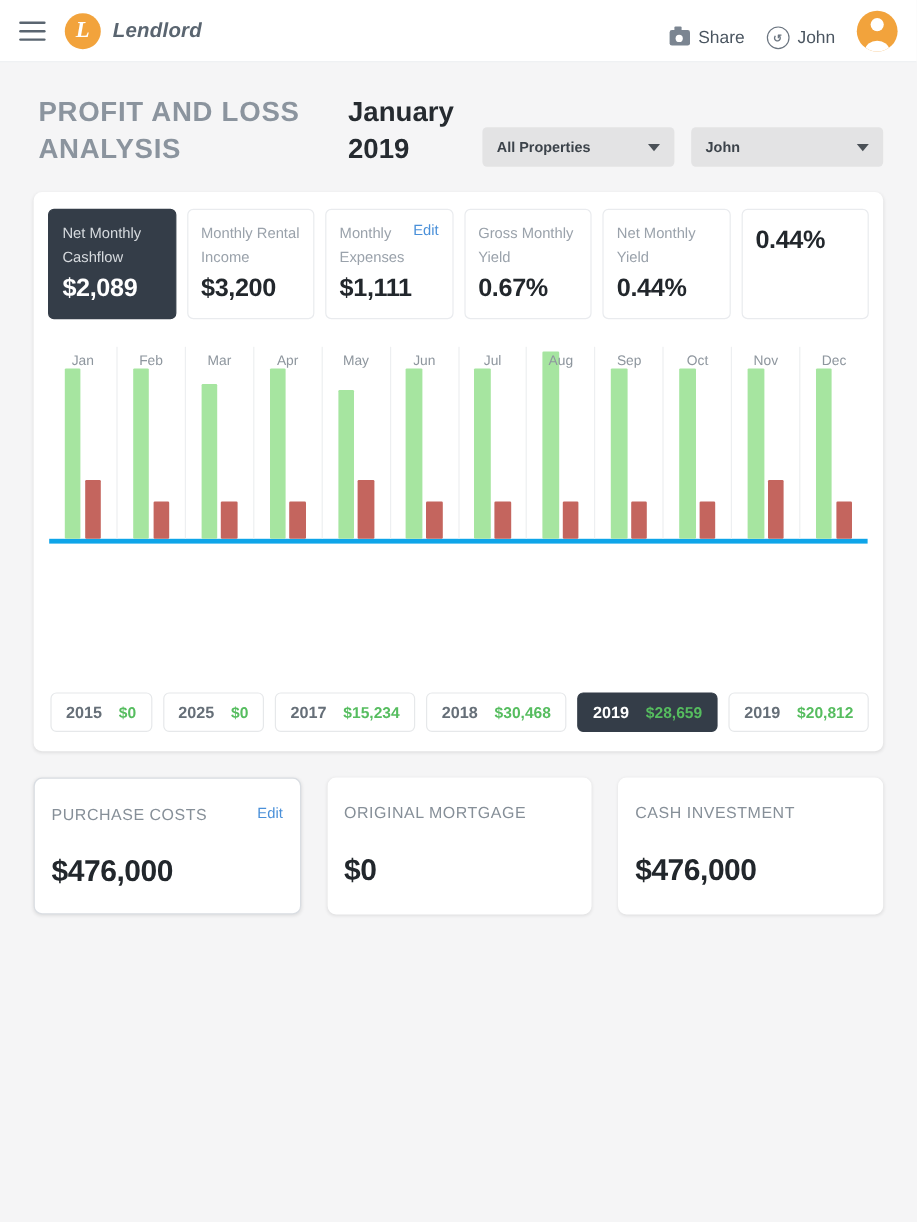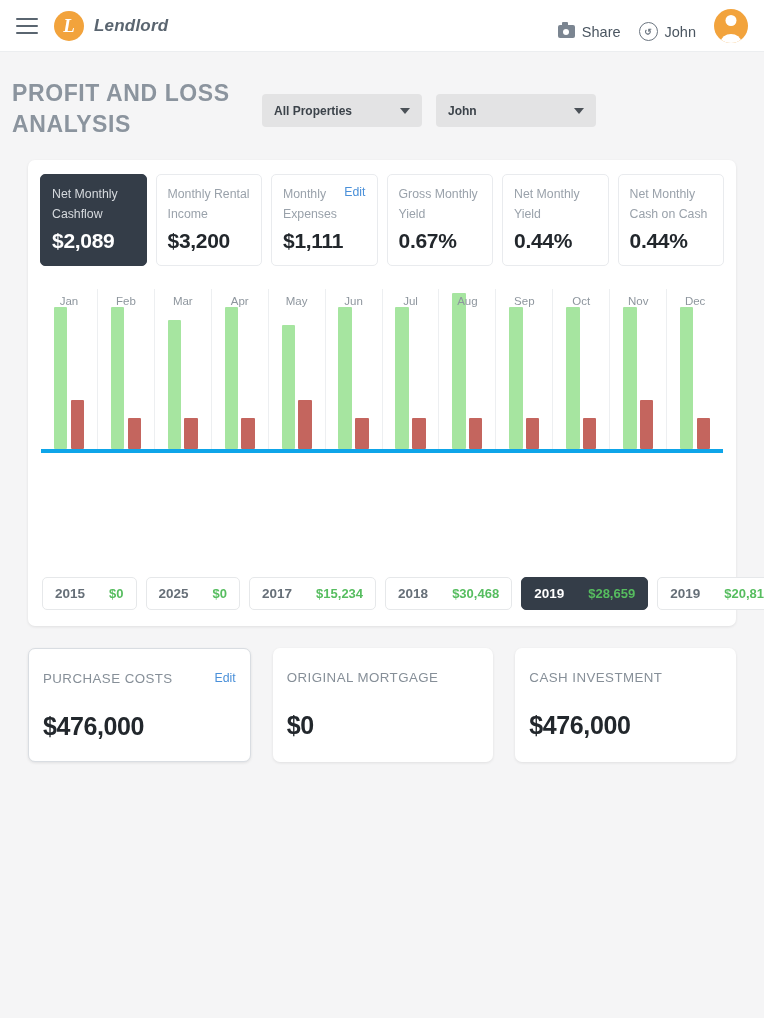"PROFIT AND LOSS ANALYSIS" .page-head { align-items: center -> flex-end; padding: 26px 28px 0 12px -> 26px 28px 0 32px }
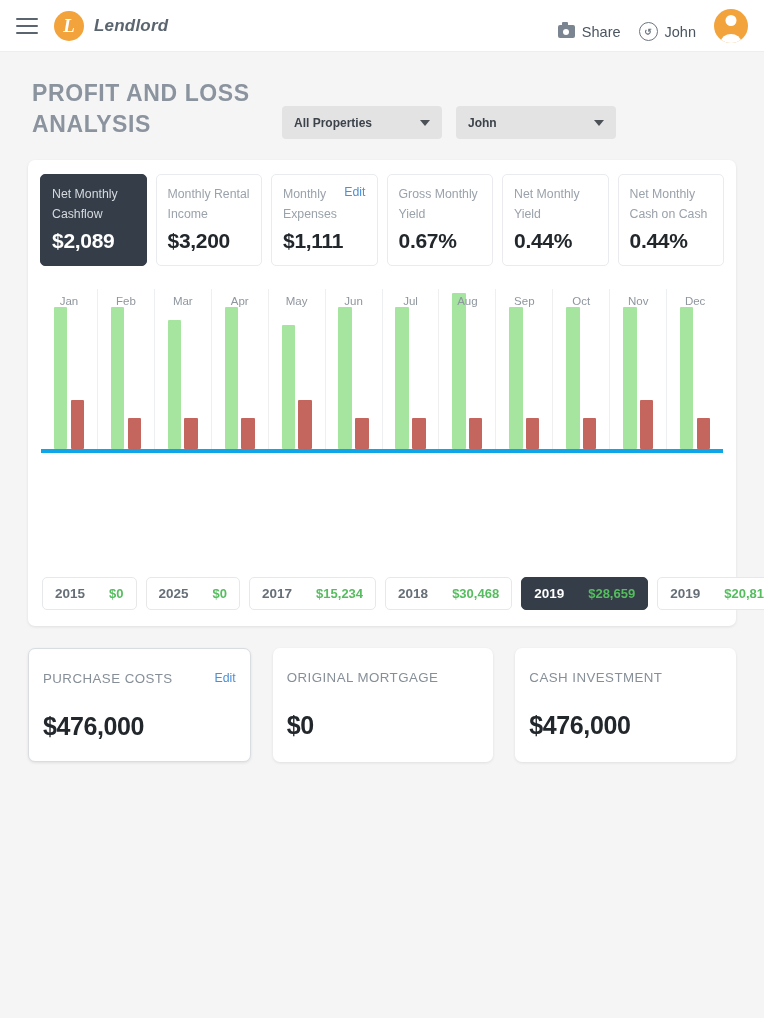"January 2019" div.period { html: none -> <div>January 2019</div> }
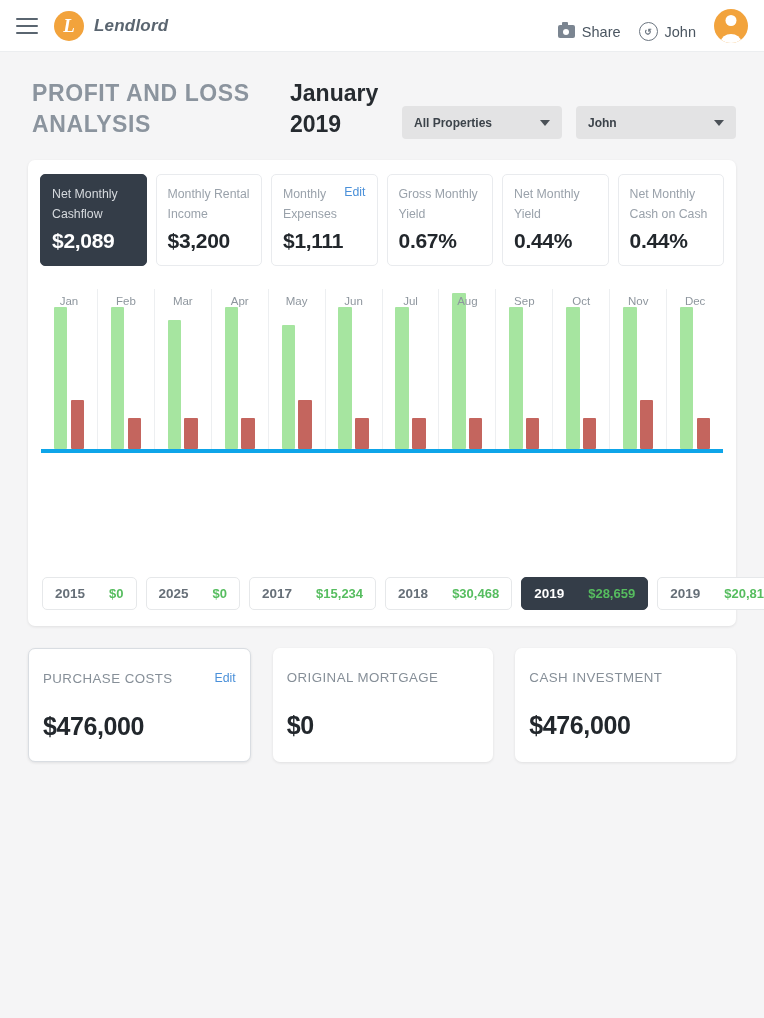"Net Monthly Cash on Cash" div.kpi-head { html: <div> <div>Net Monthly Cash on Cash</div> </div> -> none }
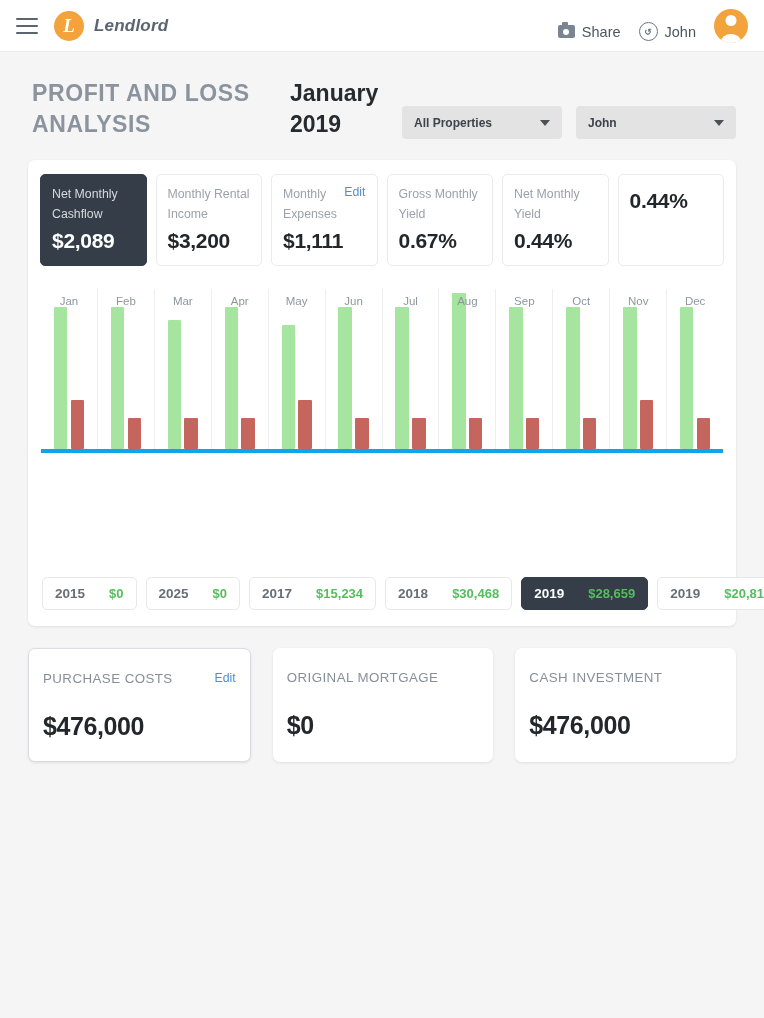"2015" .year-btn { gap: 24px -> 14px }
